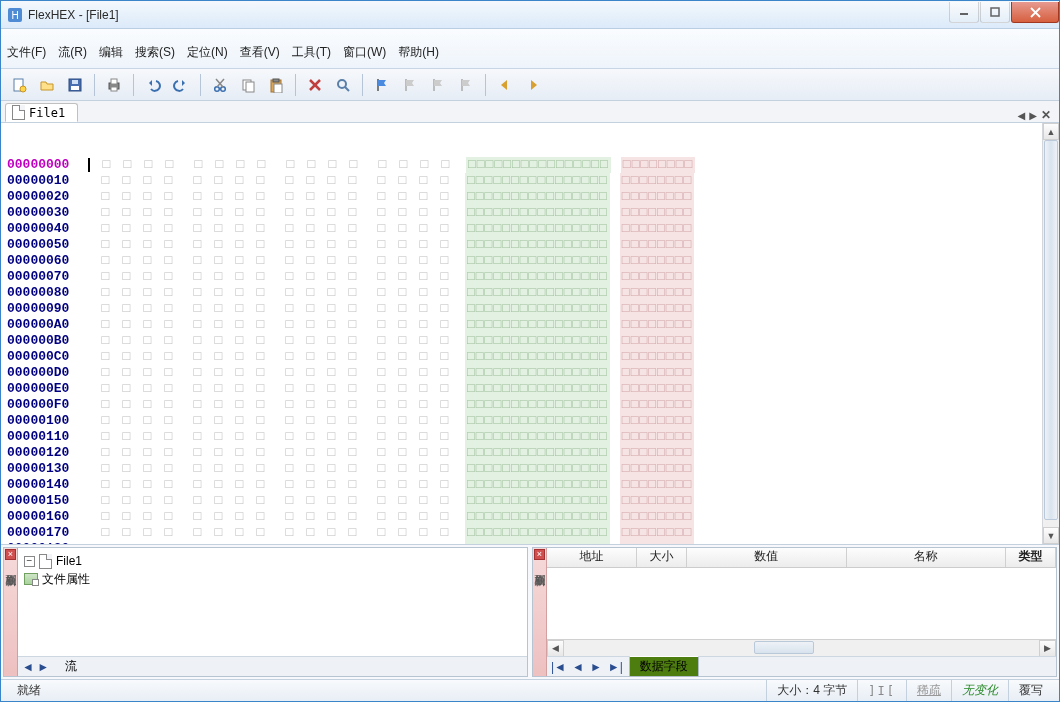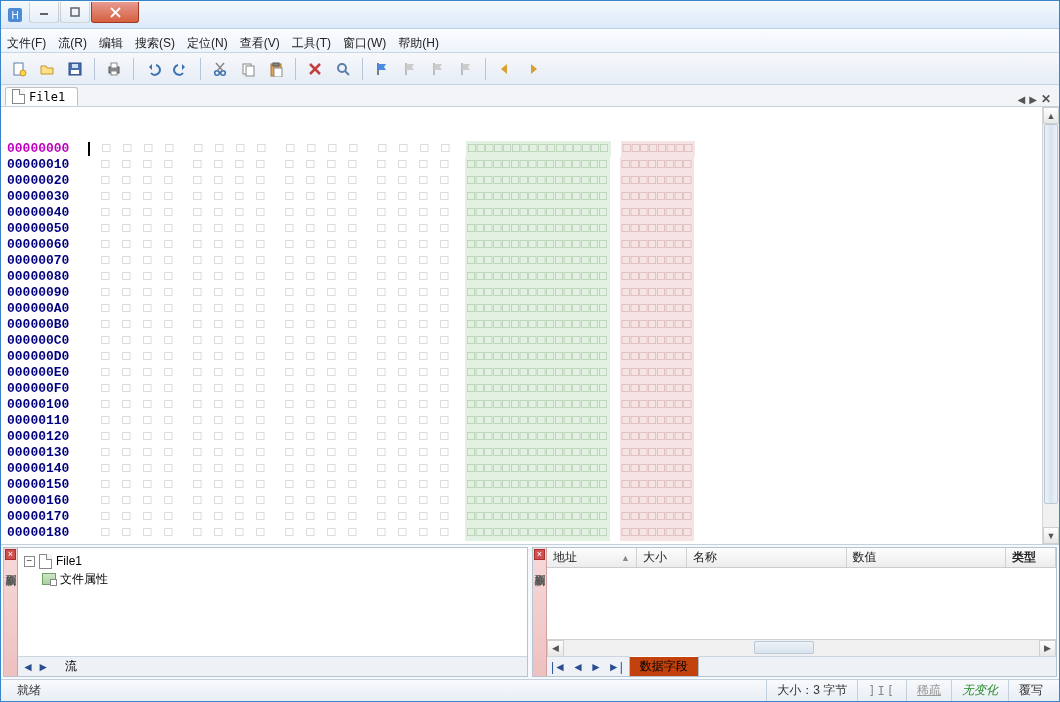"FlexHEX - [File1]" span.title { html: none -> <span>FlexHEX - [File1]</span> }
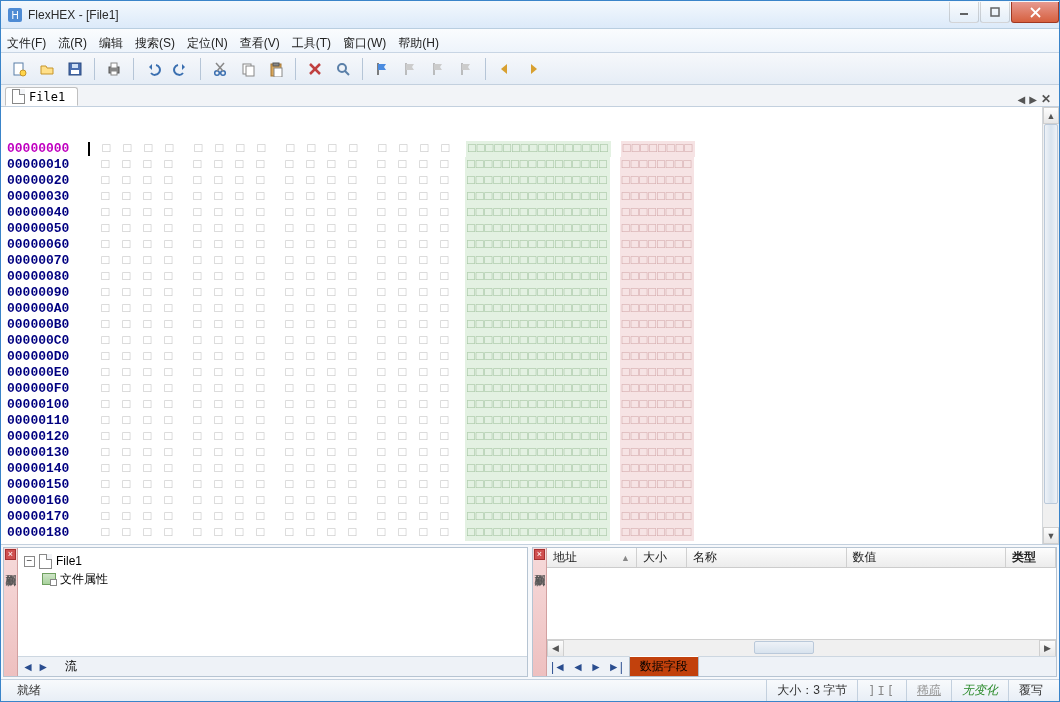"文件(F)" .menubar { align-items: flex-end -> flex-start; height: 24px -> 40px; padding: 0 6px -> 15px 6px }
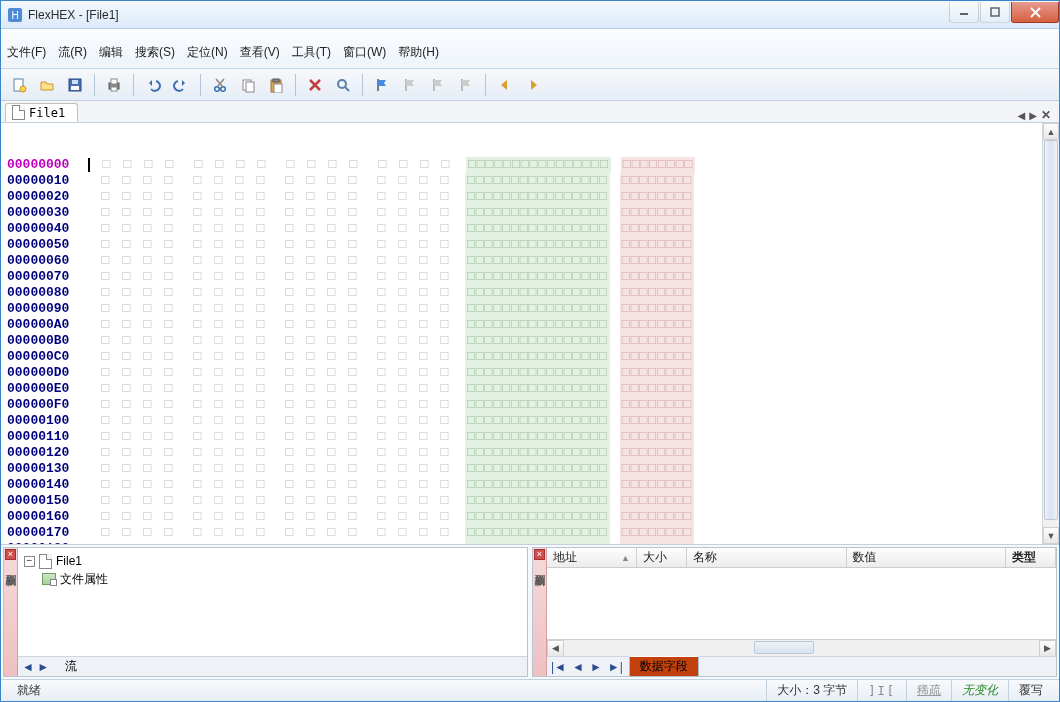"地址" .list-head > div { flex-direction: none -> column }
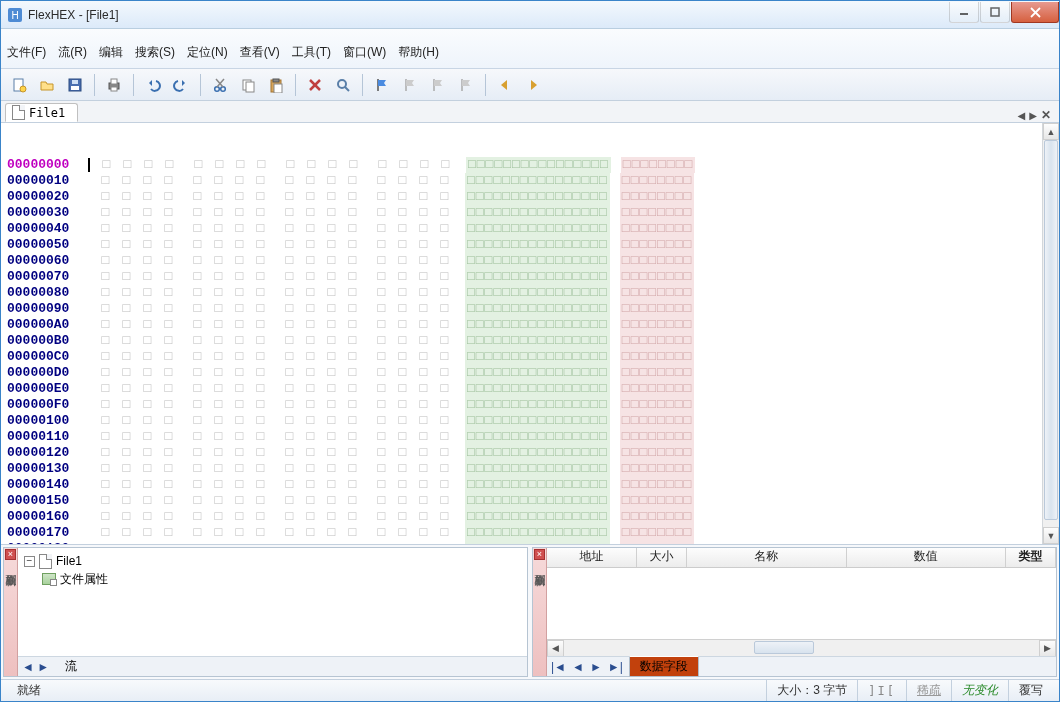"名称" div { order: before "数值" -> after "数值" }
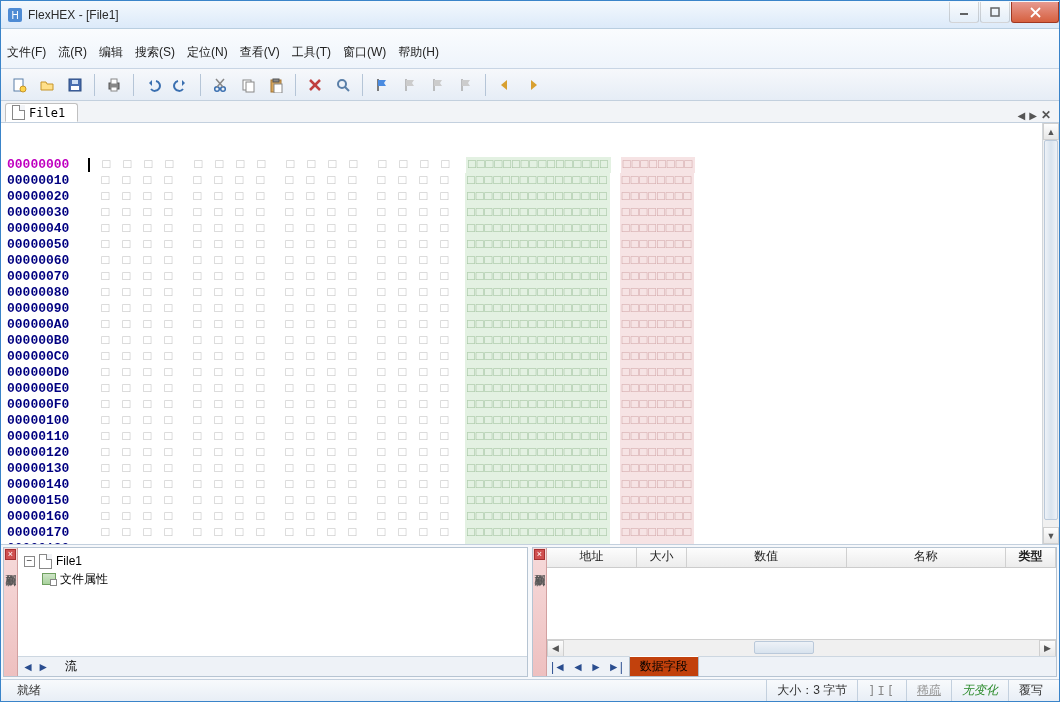"文件属性" .tree-item.indent { margin-left: 18px -> none }
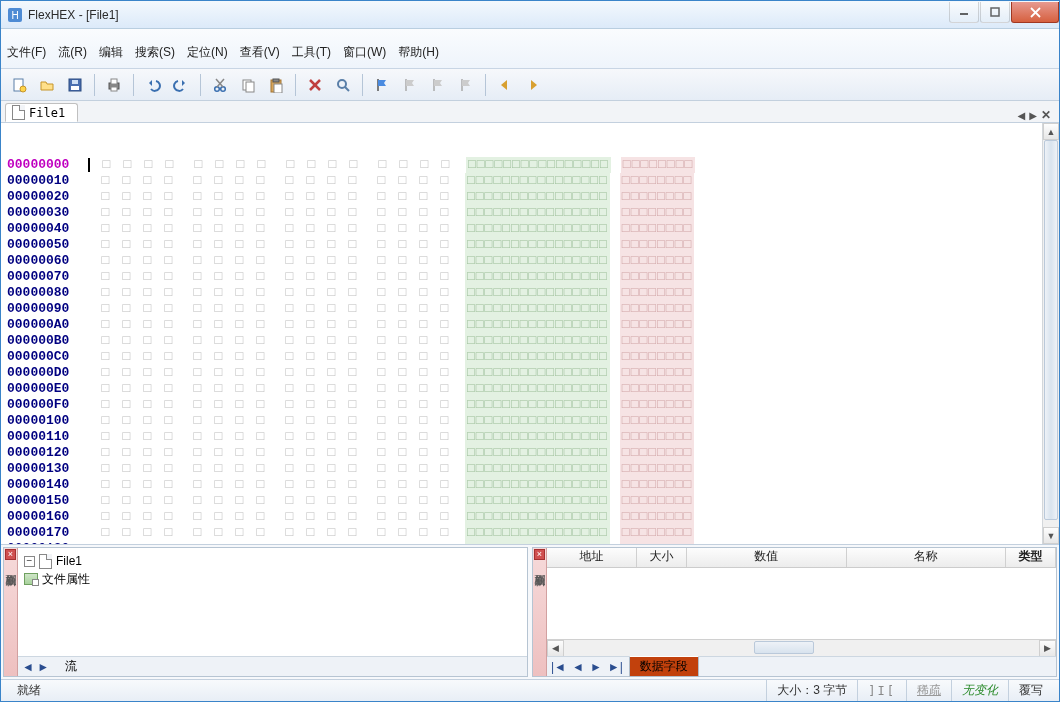"数据字段" .panel-tabs .ptab { background: #c2410c -> #4d7c0f }
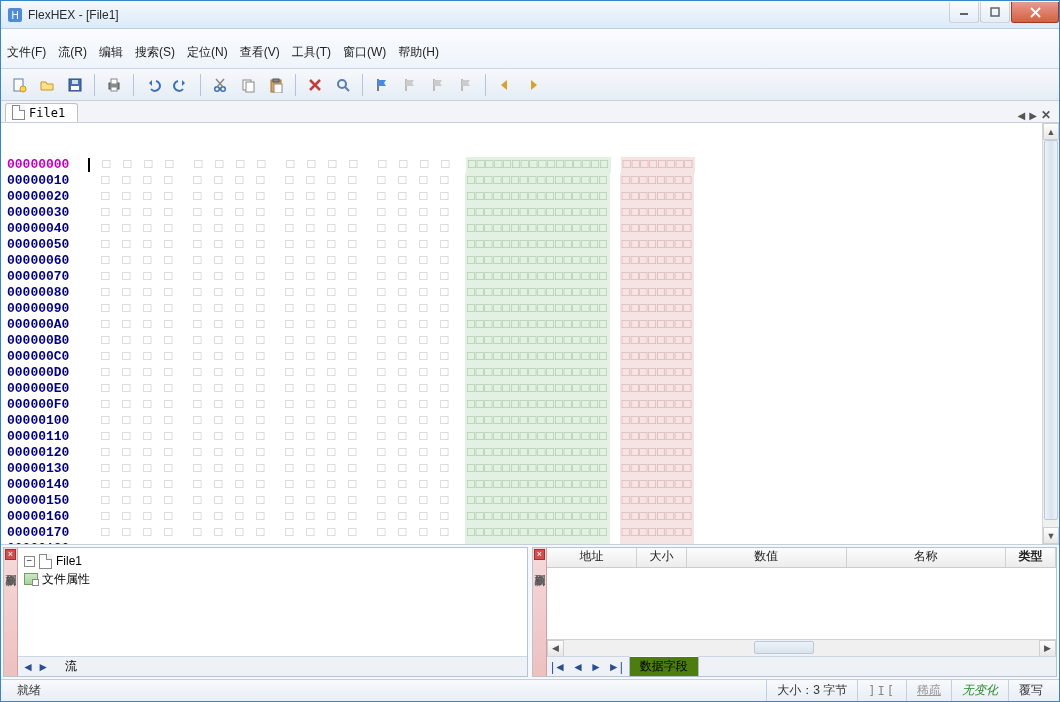"大小：3 字节" div.cell { text: 3 -> 4 }
